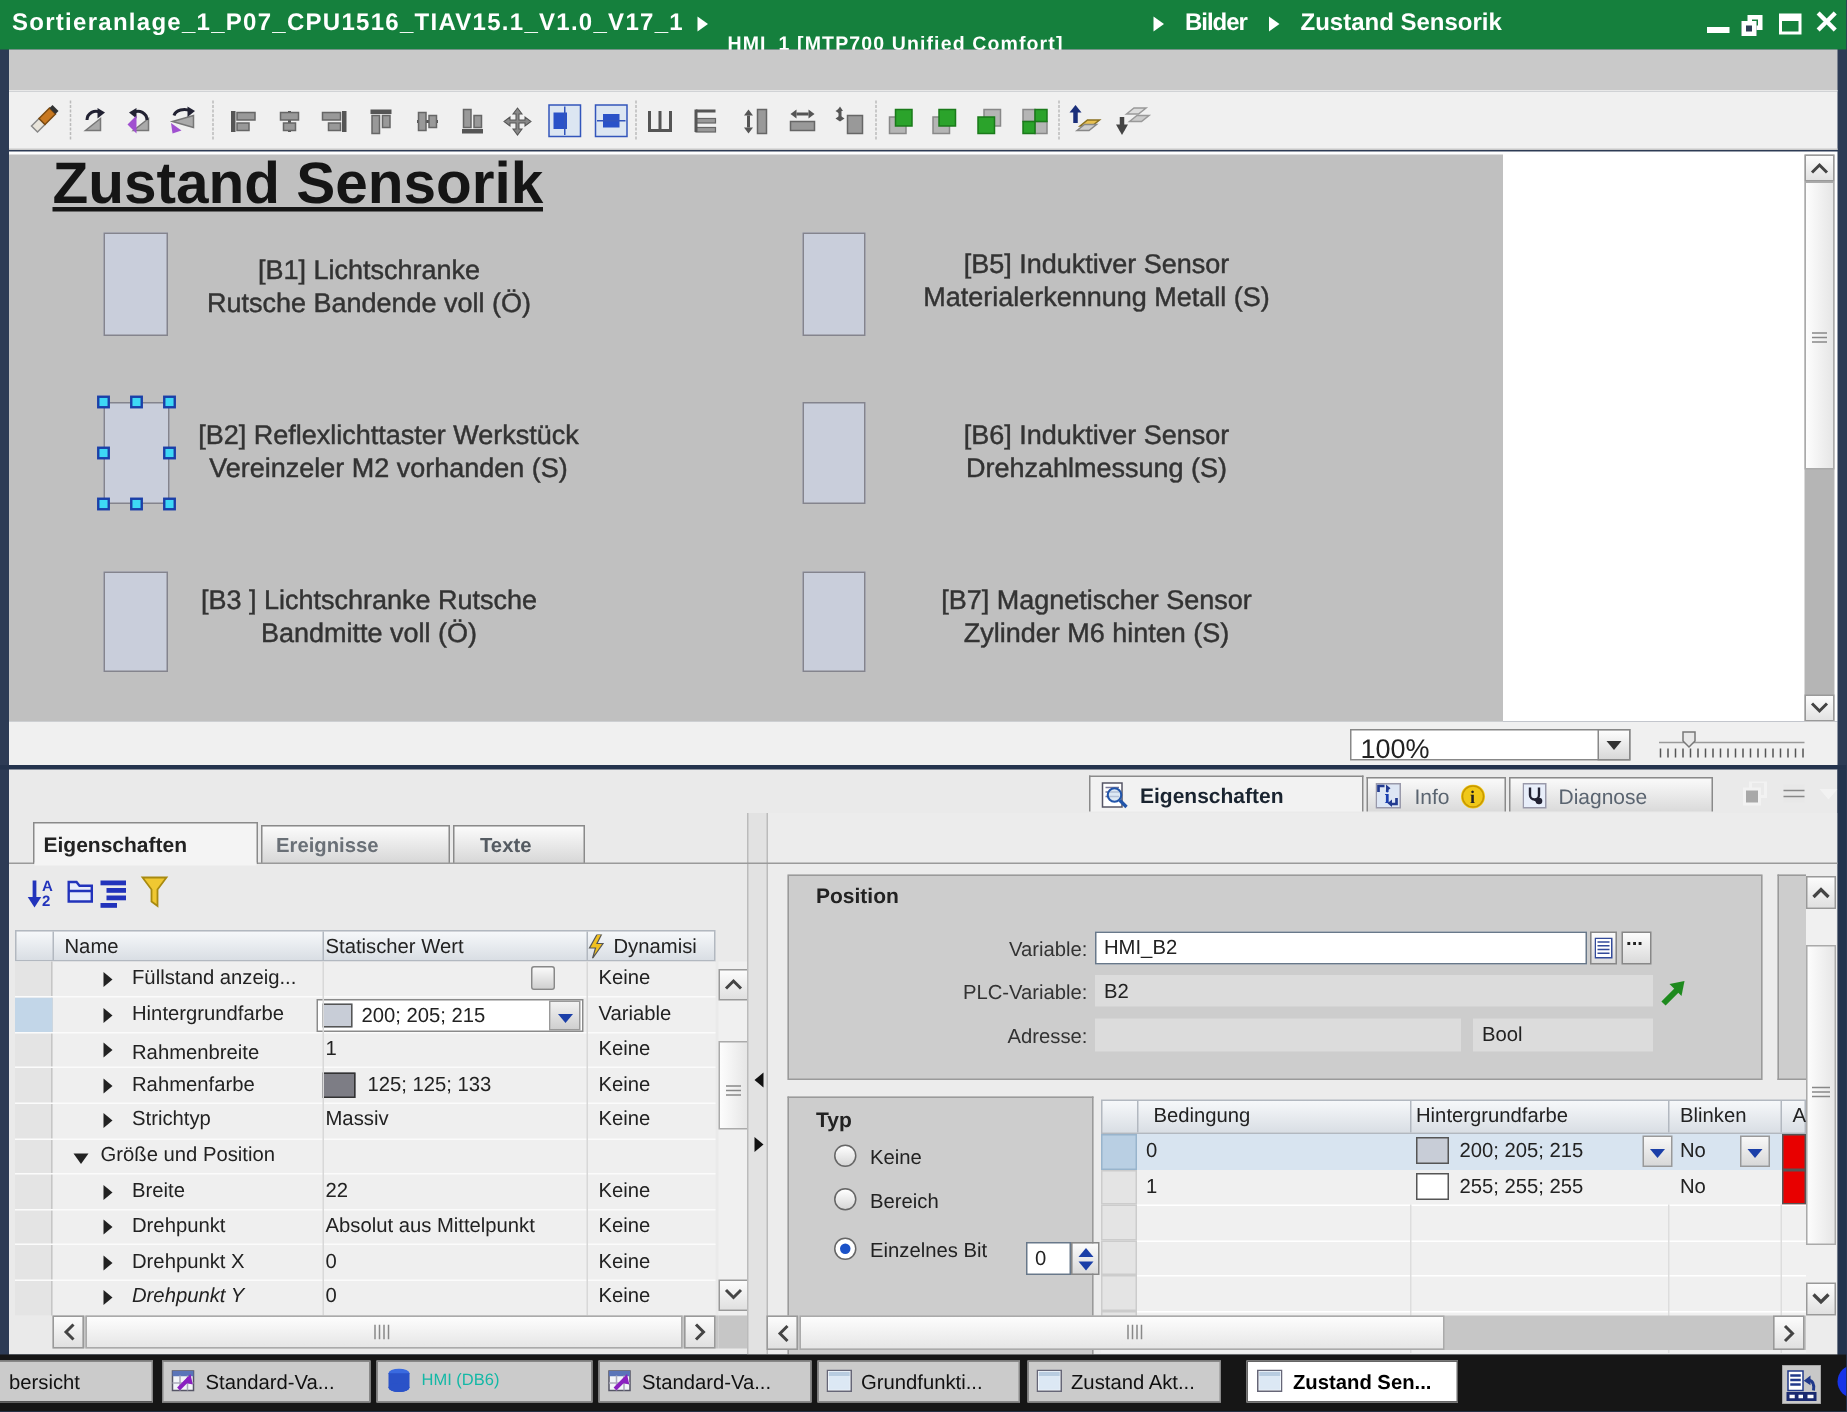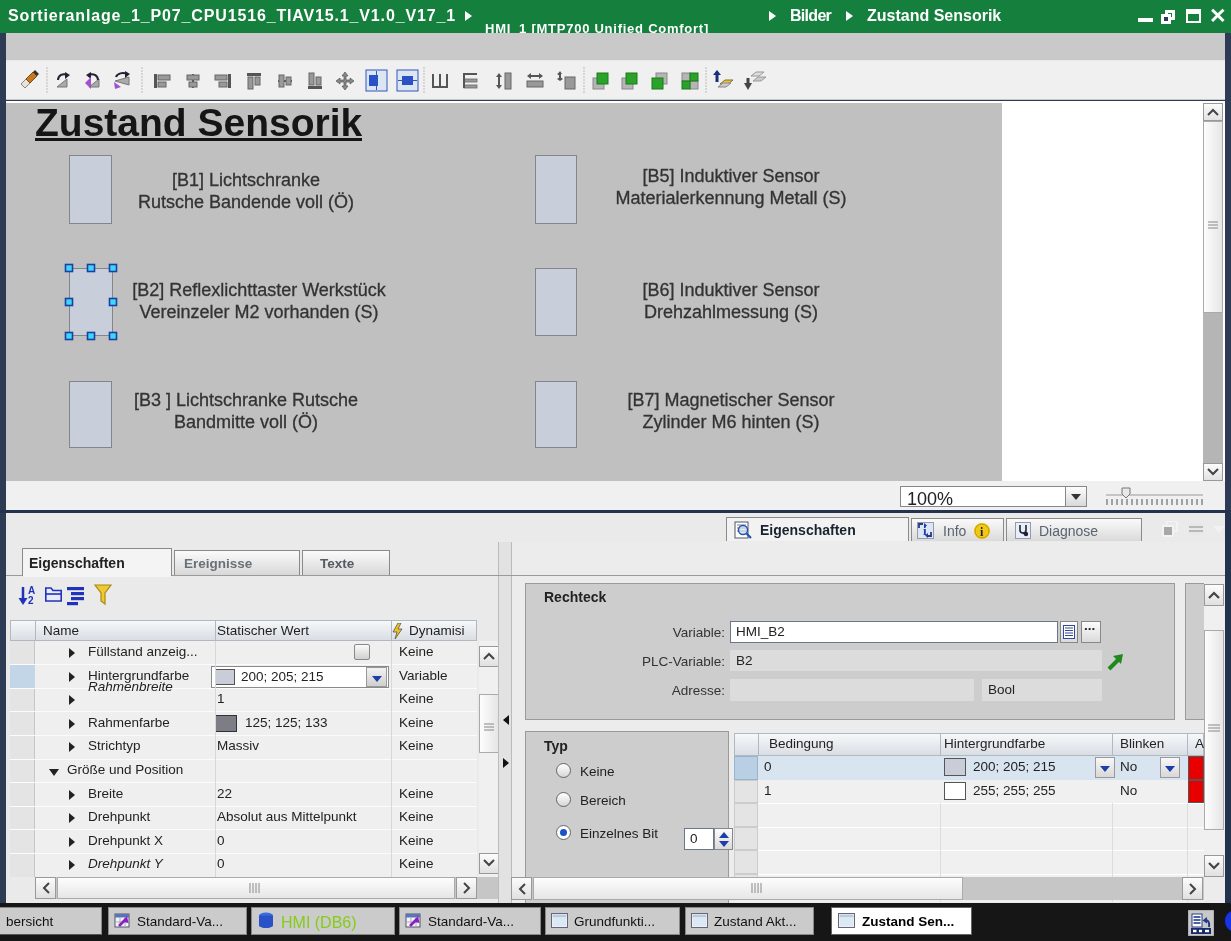"Rechteck" div.abs { text: Rechteck -> Position }
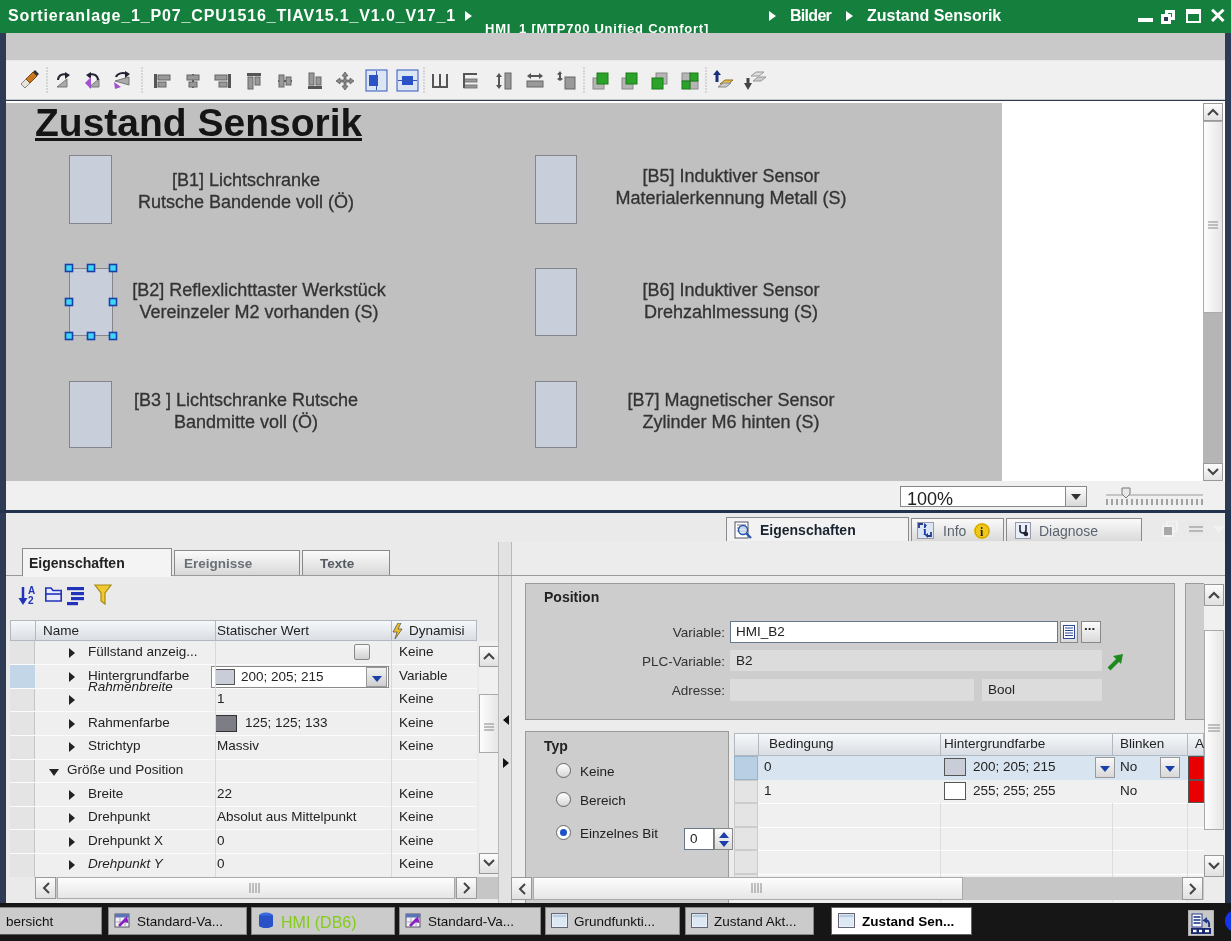"Rahmenbreite" div.abs { font-style: italic -> none; top: 59px -> 74px }
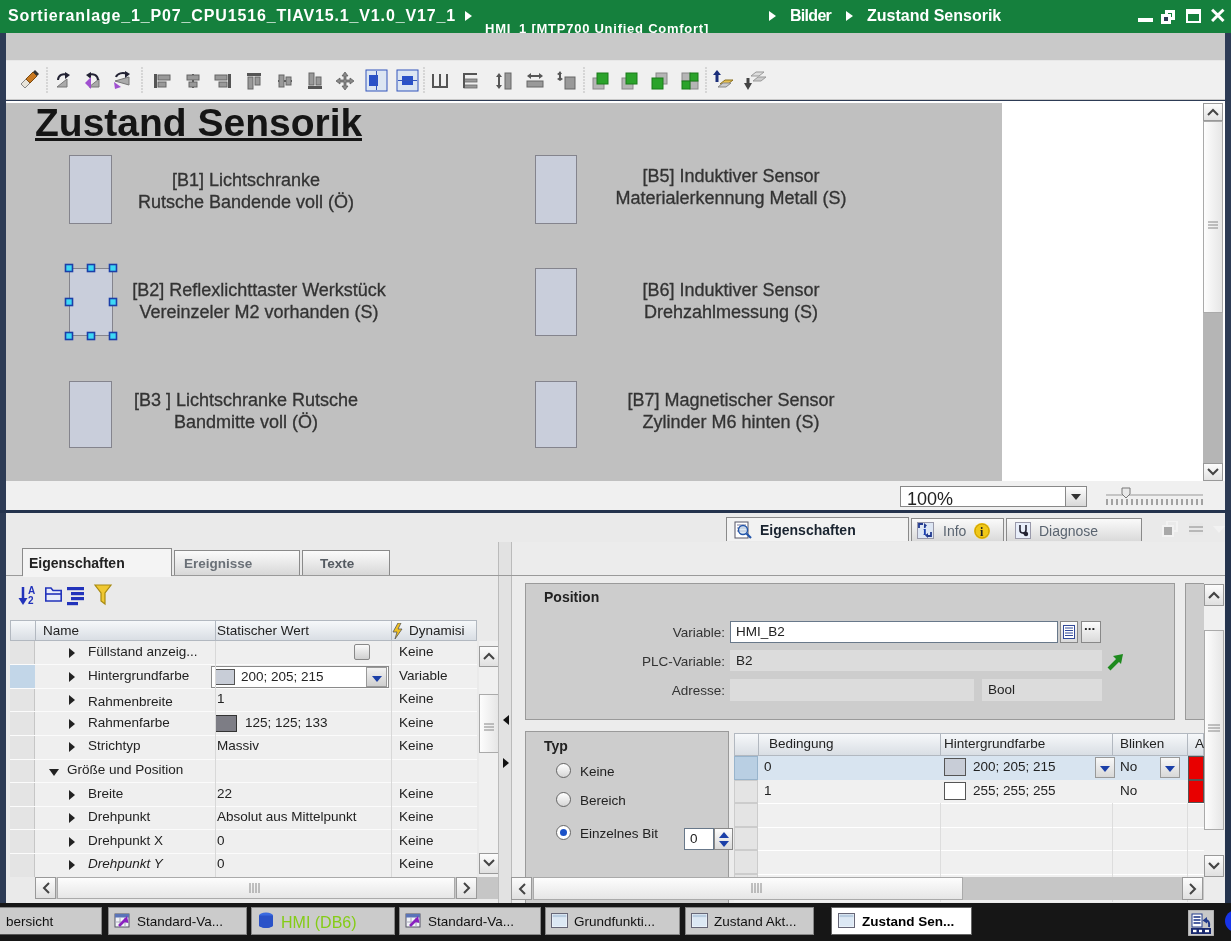"HMI (DB6)" div.abs { color: #84cc16 -> #14b8a6; font-size: 16px -> 11px }
